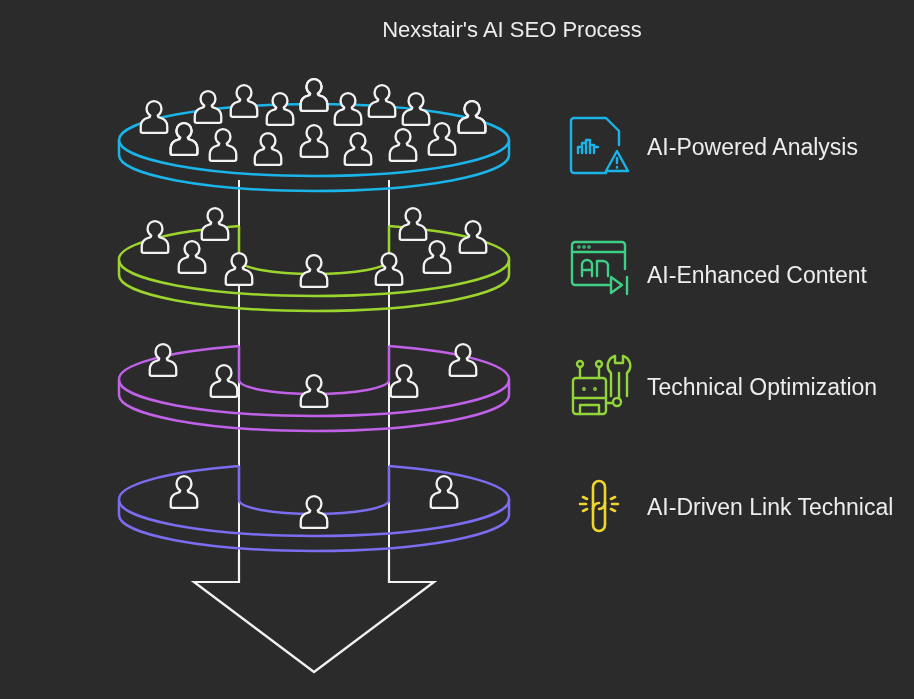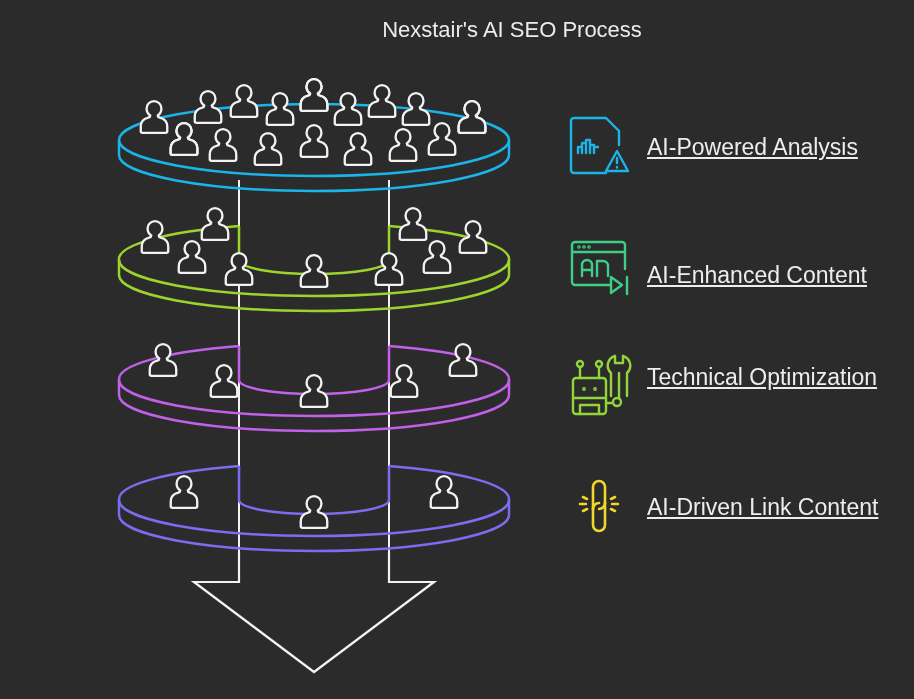"AI-Powered Analysis" .step-label { text-decoration: underline -> none }
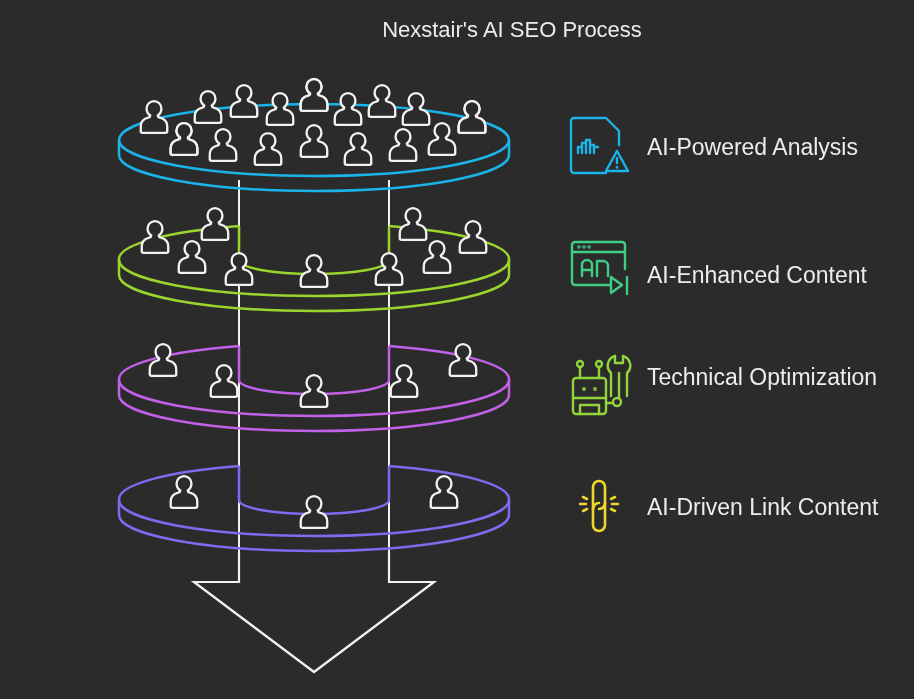"Technical Optimization" div.step-label { top: 364px -> 374px }
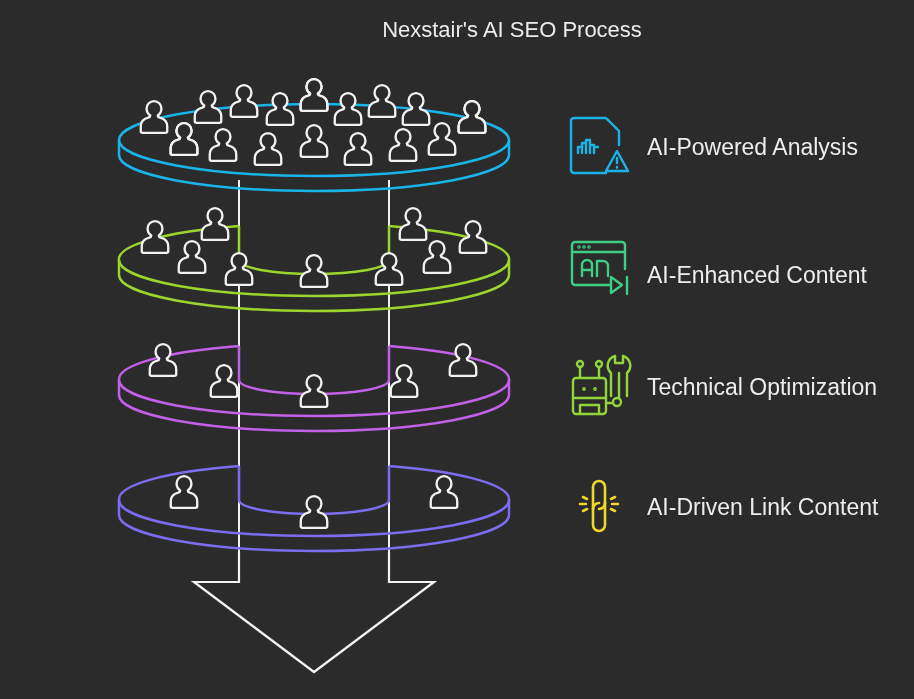"AI-Driven Link Content" div.step-label { text: Content -> Technical }
